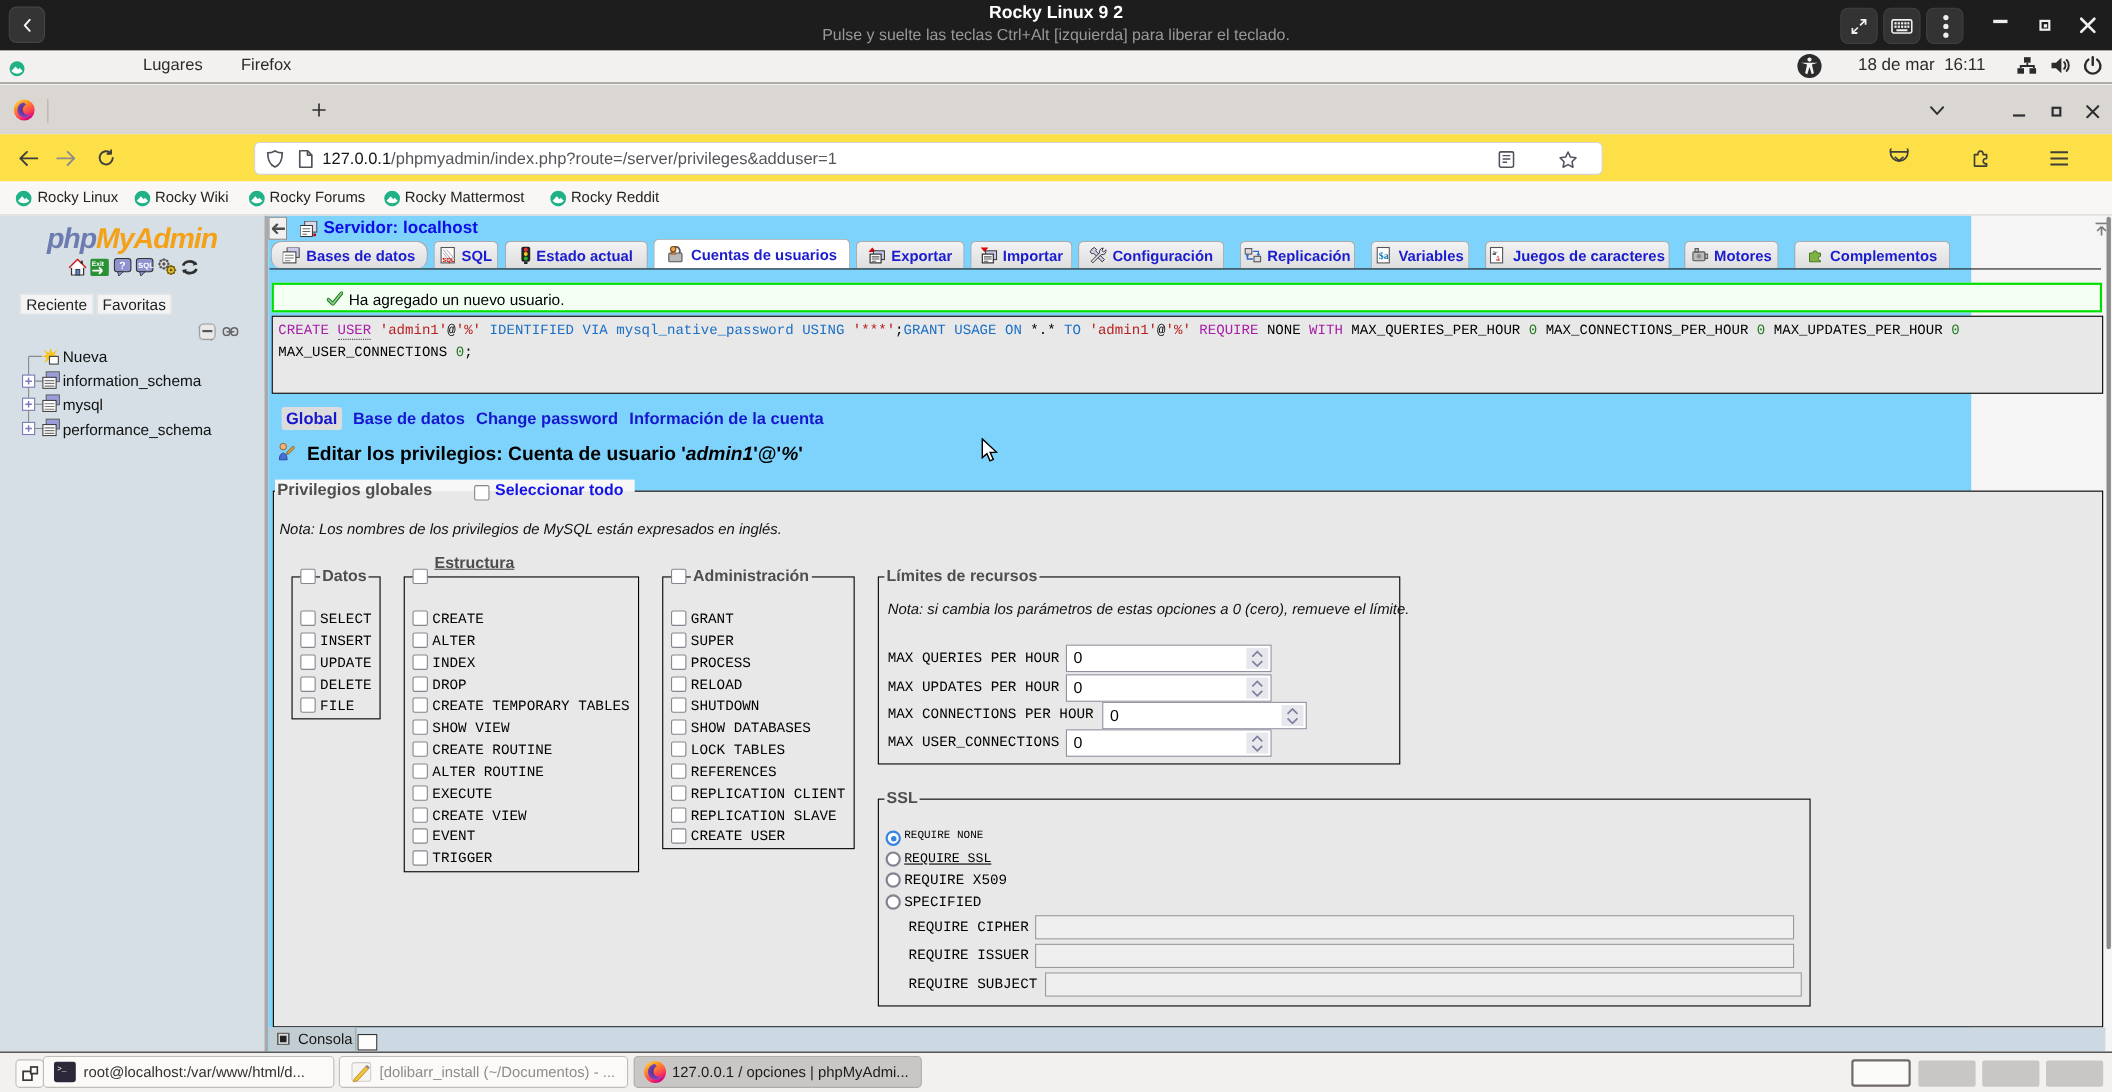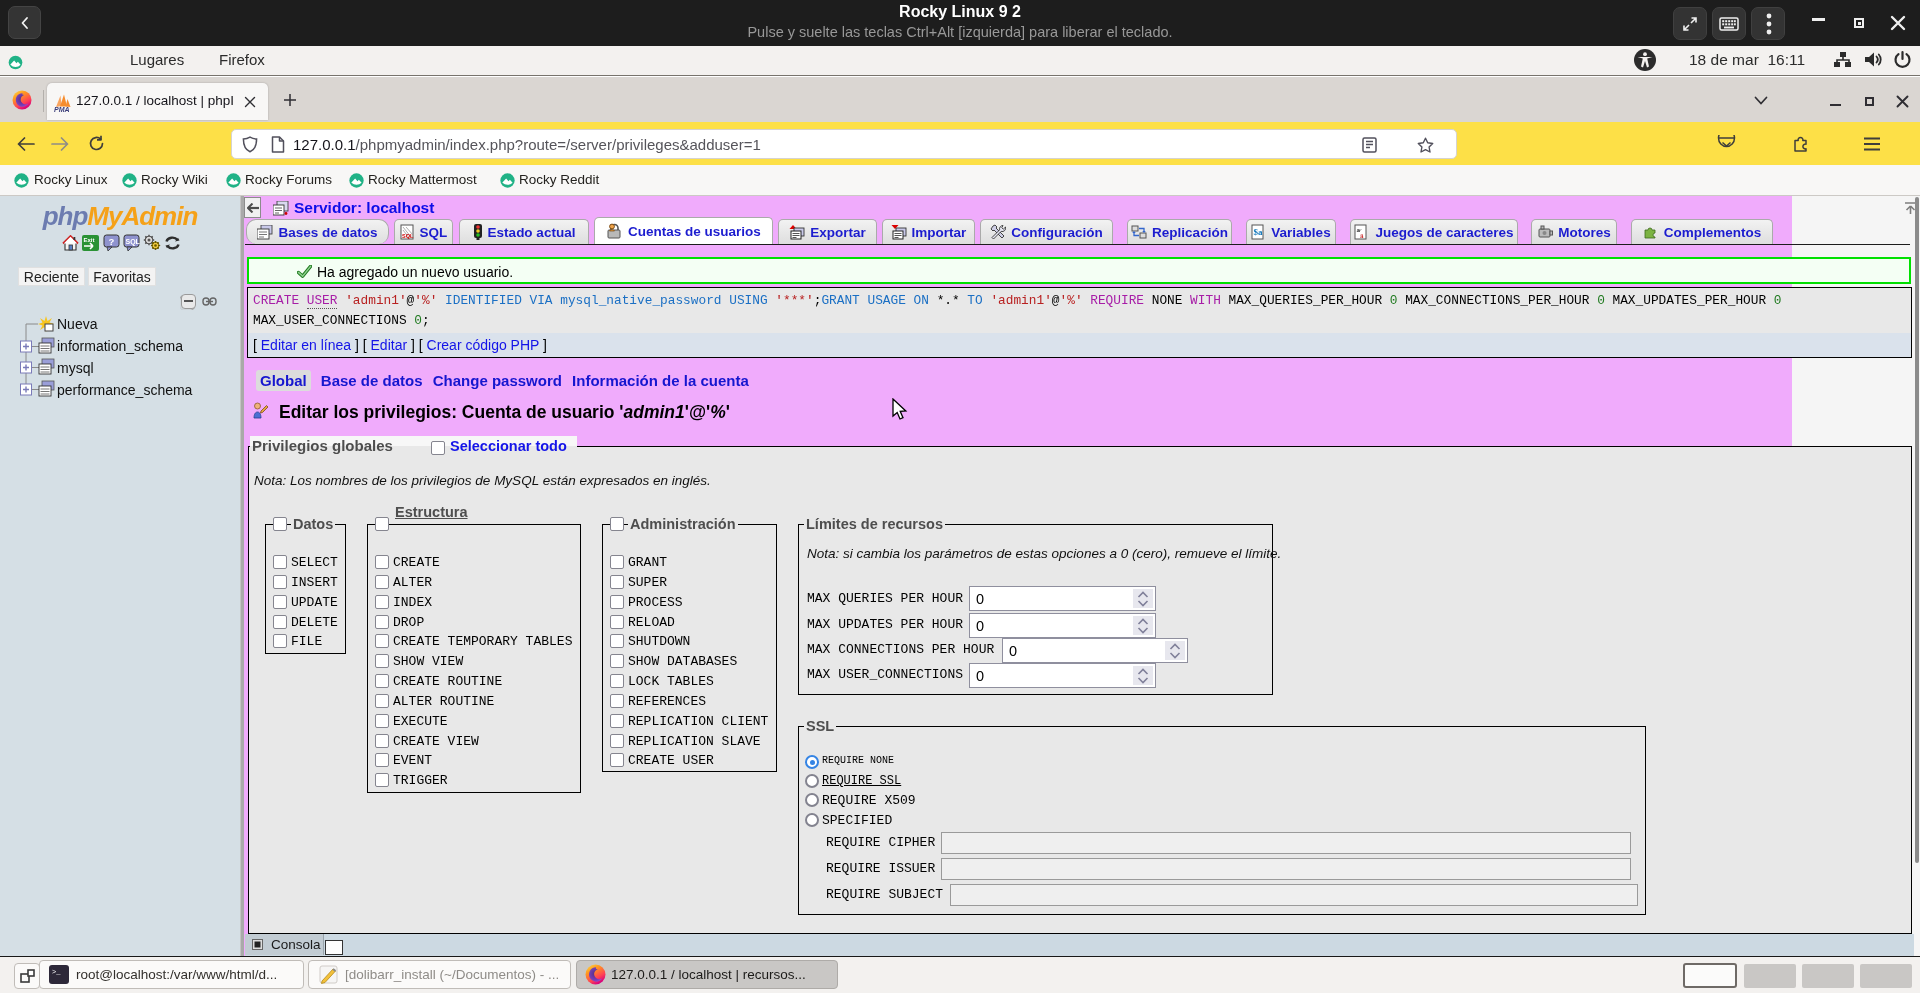"127.0.0.1 / localhost | phpI" div { html: <div> <svg> <path></path> <path></path> <path></path> <text>PMA</text> </svg> <div>127.0.0.1 / localhost | phpI</div> <svg> <path></path> </svg> </div> -> none }
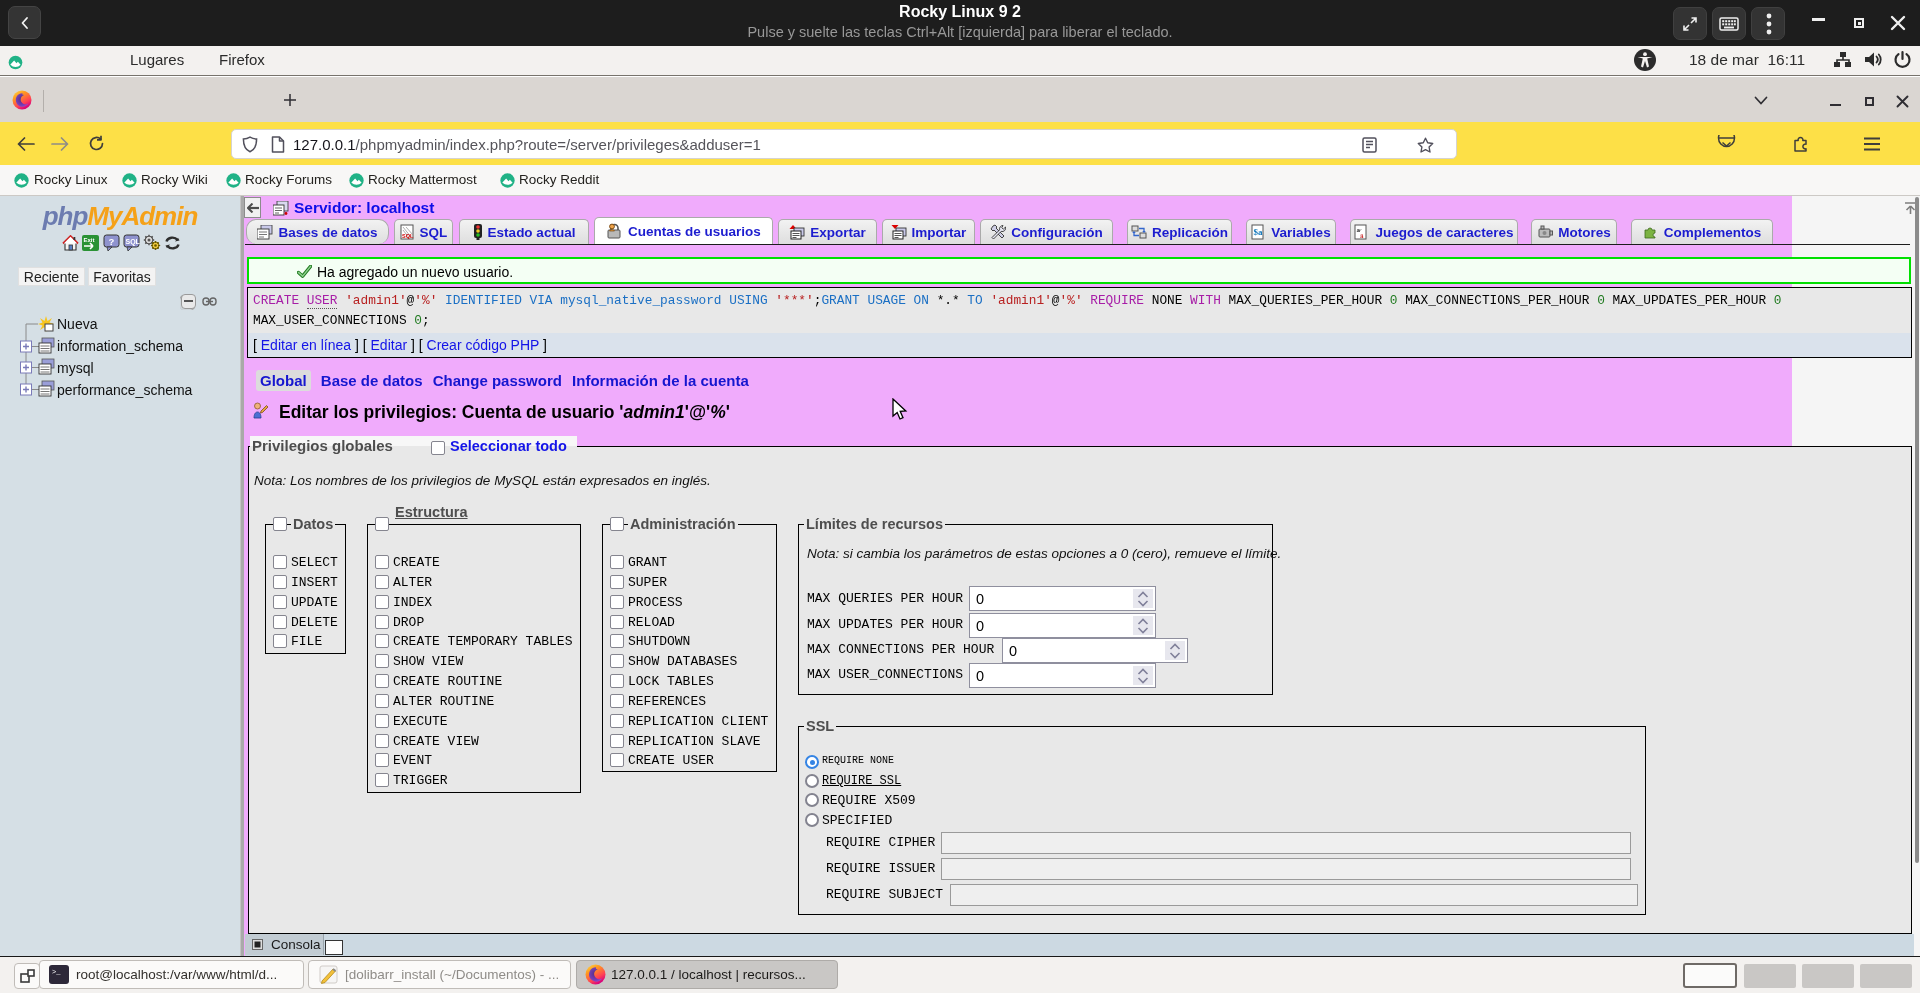"Servidor: localhost" #main { background: #f0abfc -> #7dd3fc }
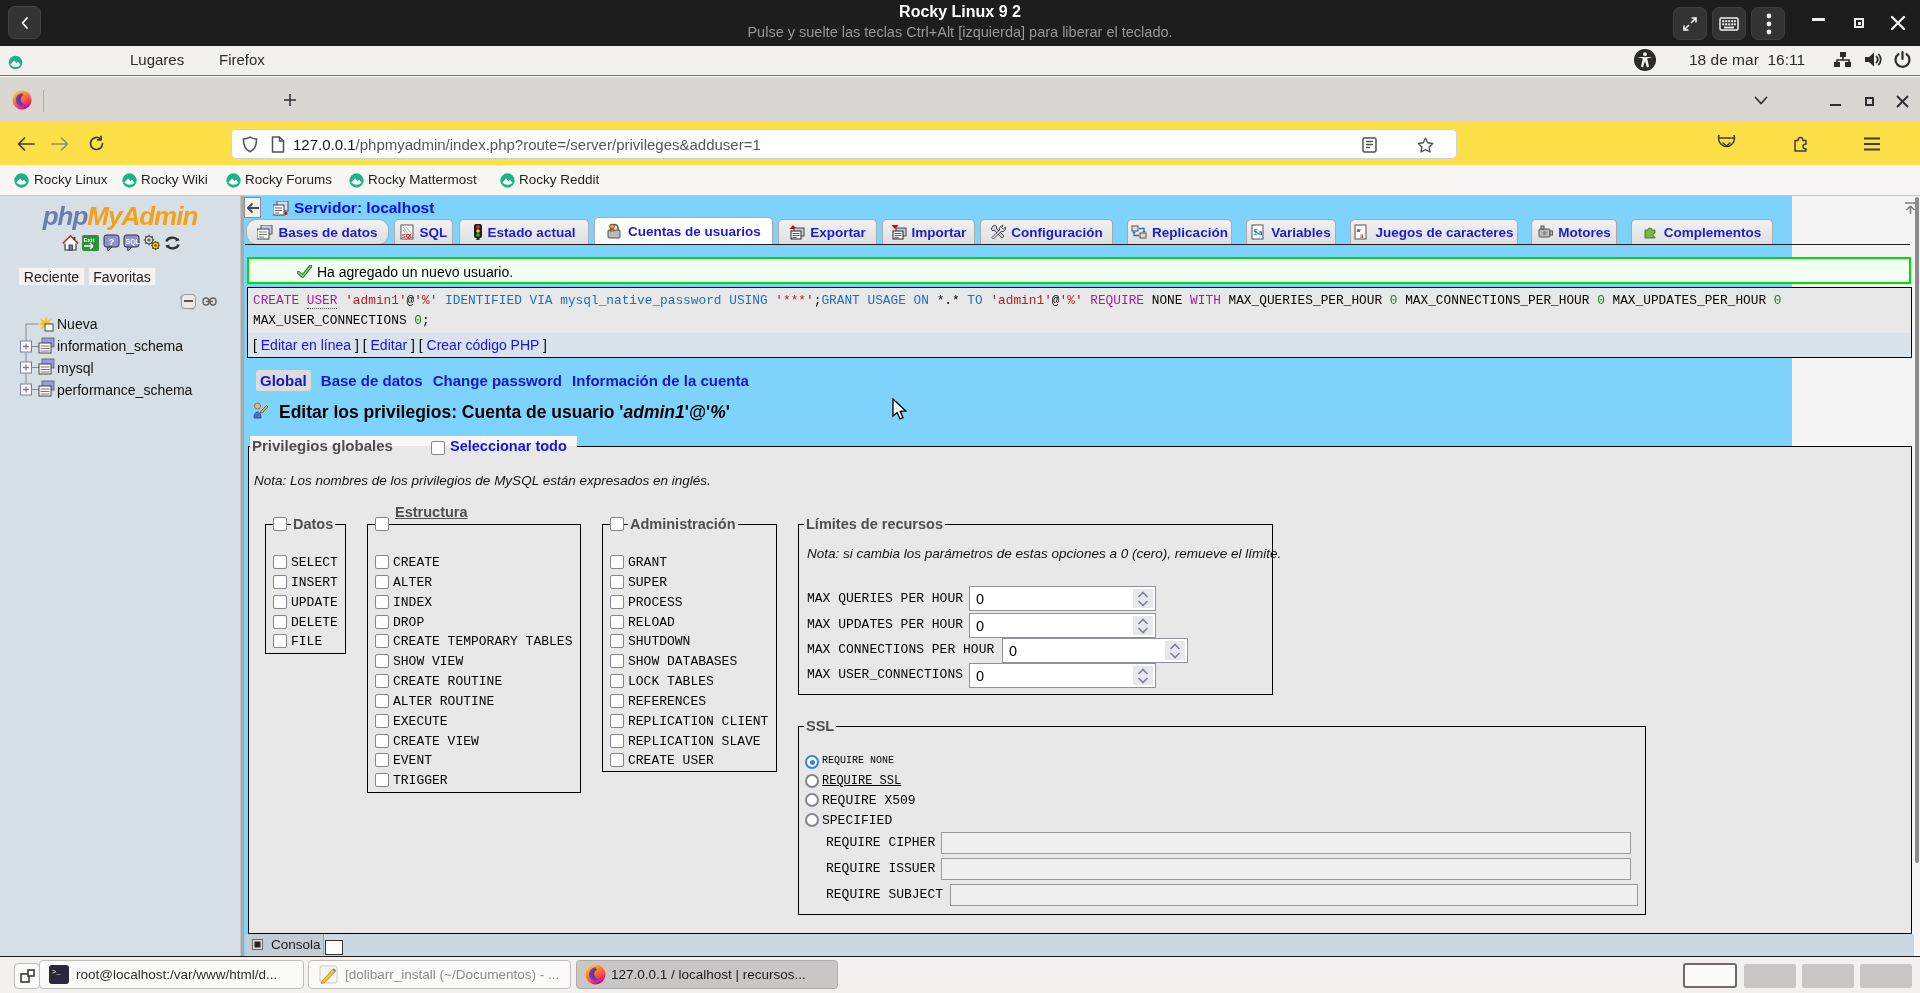"[ Editar en línea ]" div { html: <div><span>[ <a>Editar en línea</a> ] [ <a>Editar</a> ] [ <a>Crear código PHP</a> ]</span></div> -> none }
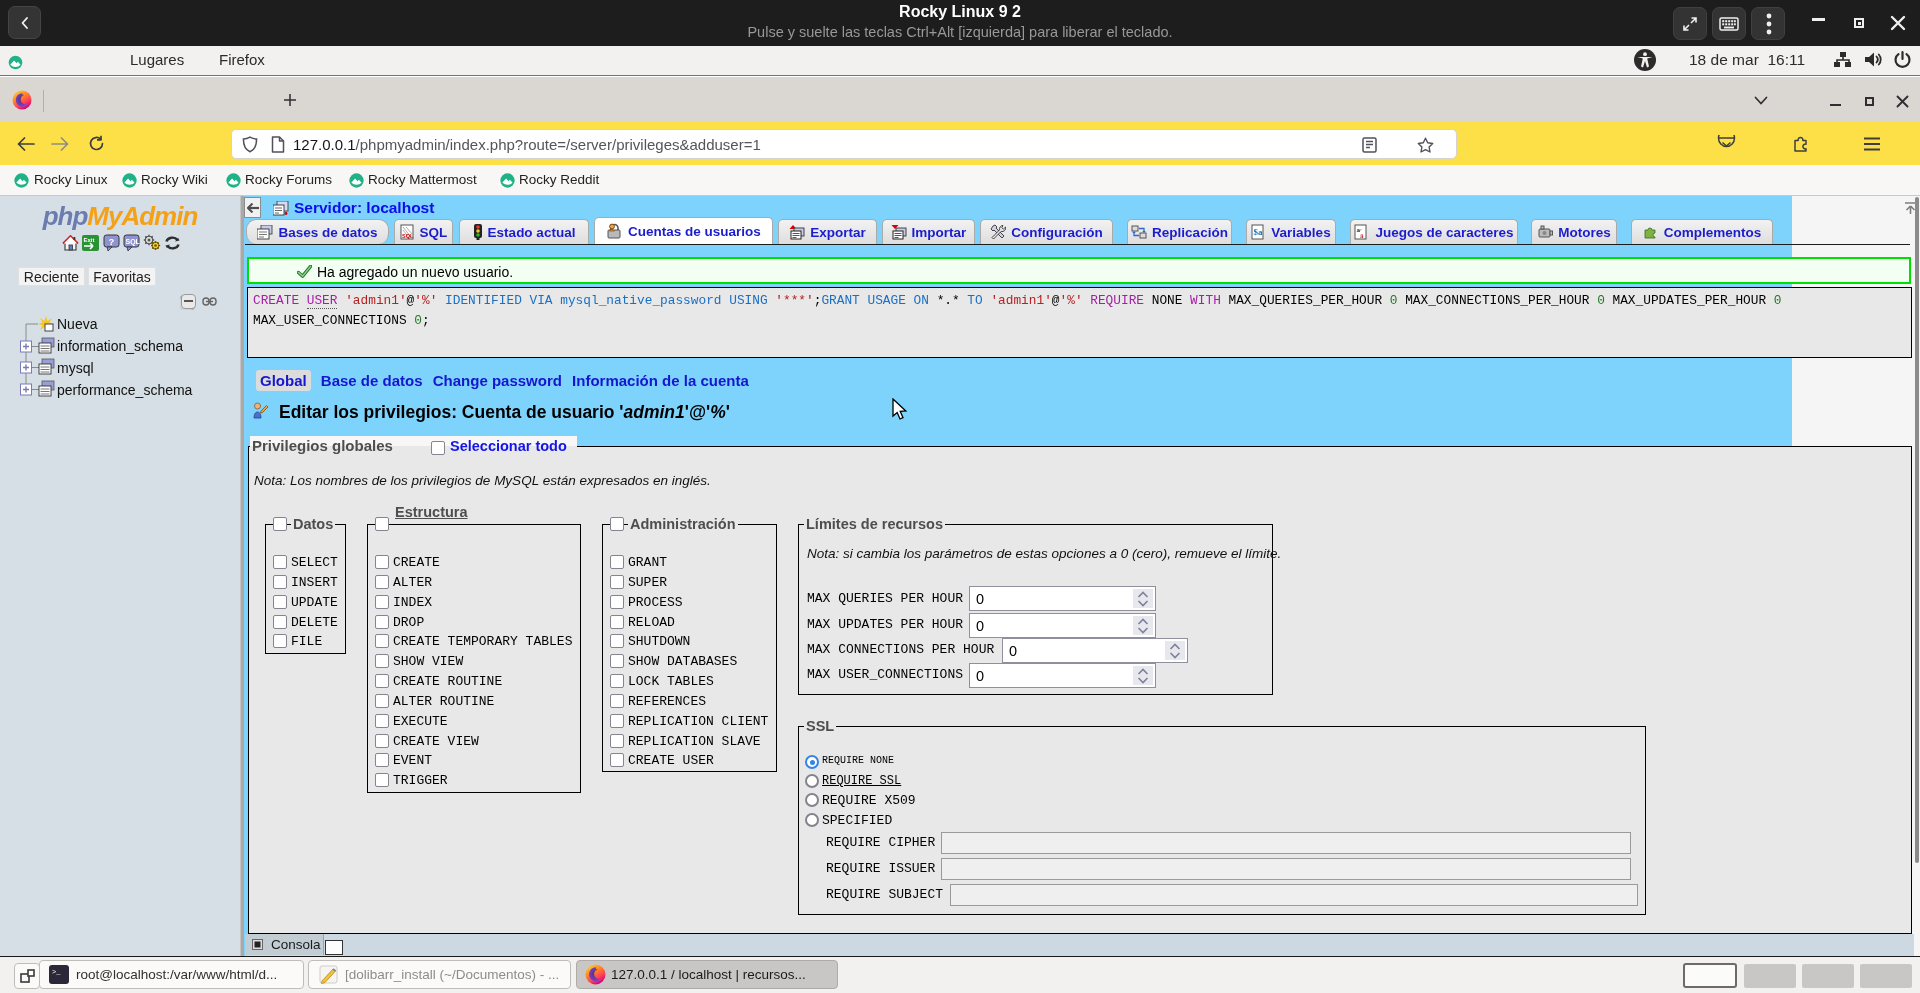"127.0.0.1 / localhost | recursos..." div { text: localhost | recursos -> opciones | phpMyAdmi }
